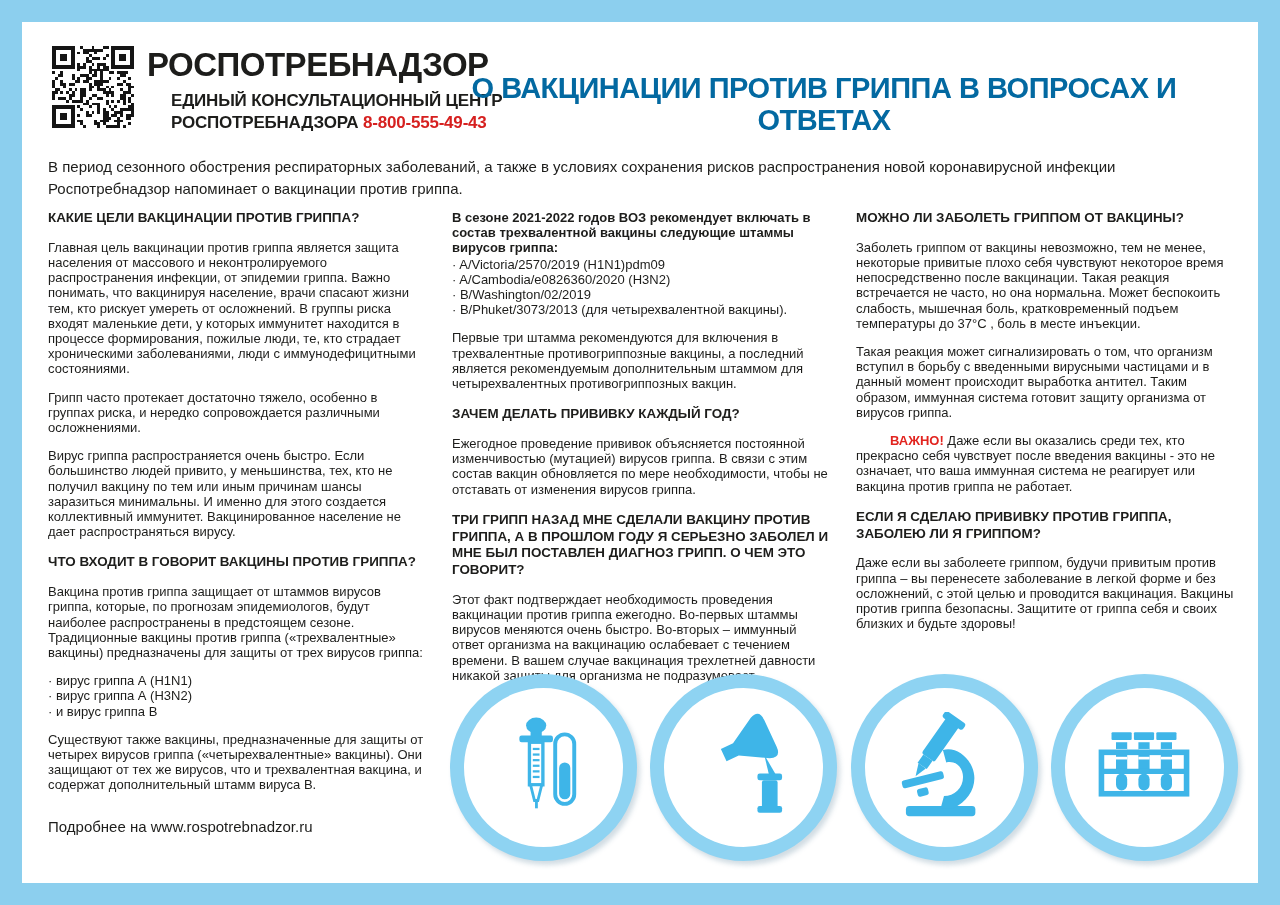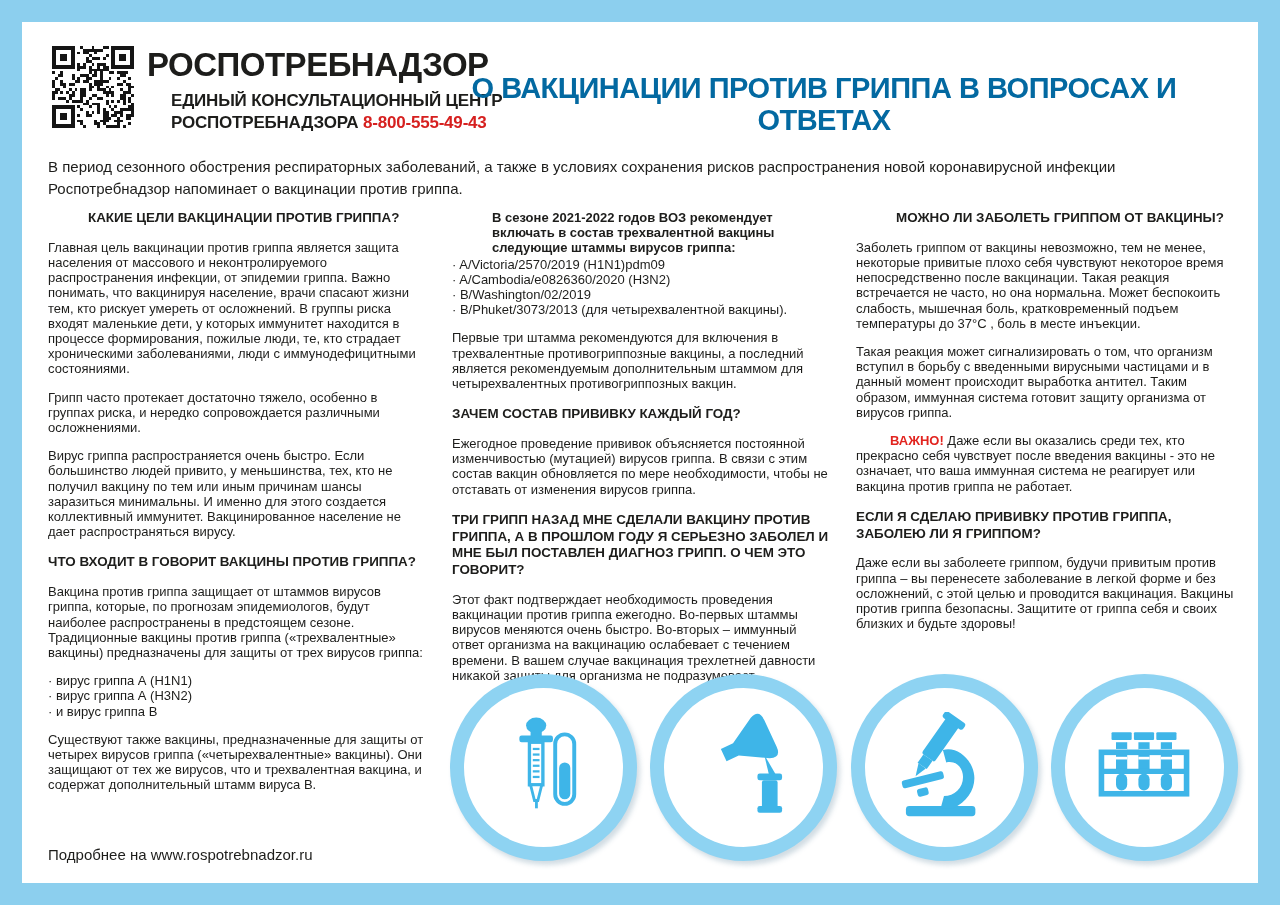"КАКИЕ ЦЕЛИ ВАКЦИНАЦИИ ПРОТИВ ГРИППА?" .col > h3:first-child, .col > p:first-child { margin-left: 40px -> none }
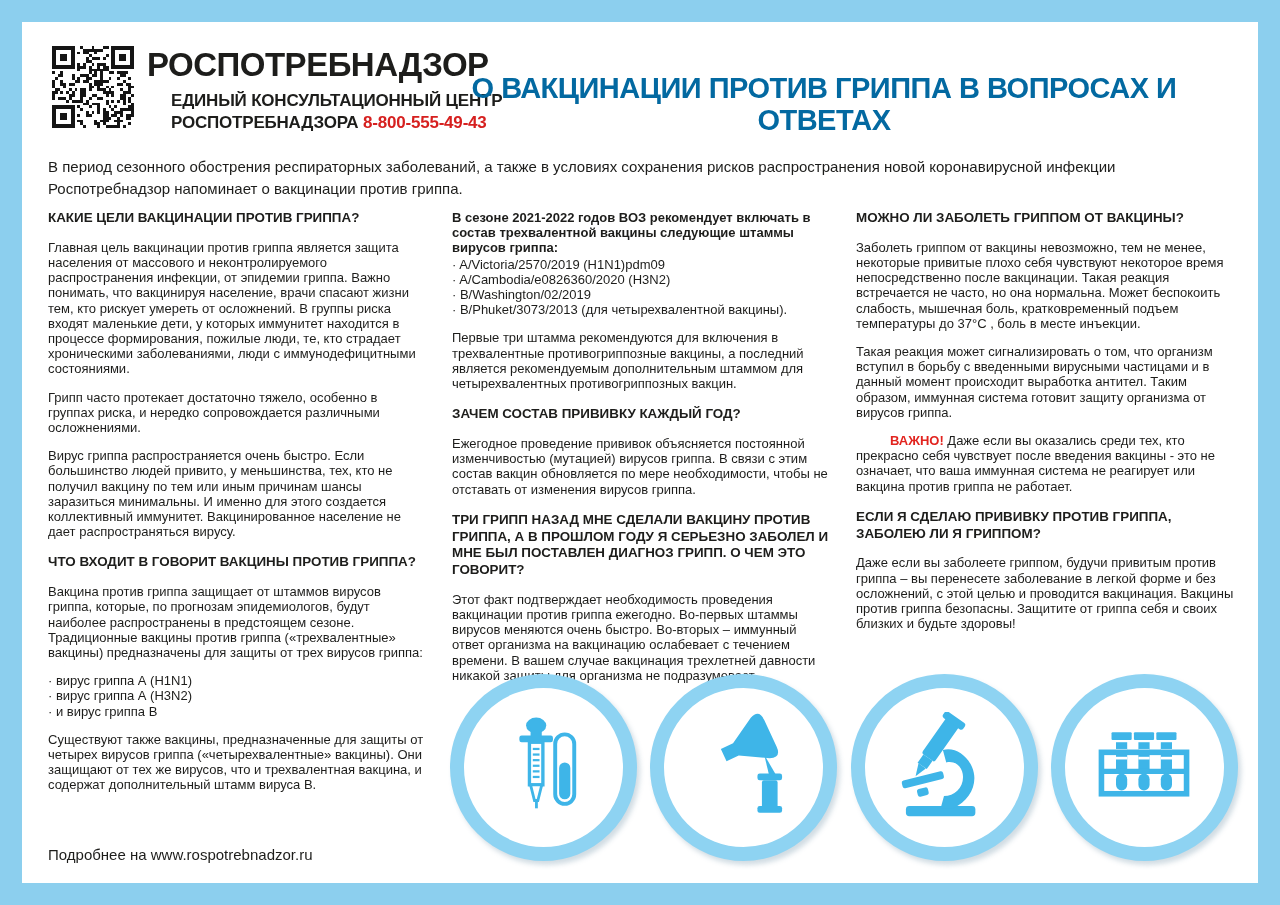"ЗАЧЕМ СОСТАВ ПРИВИВКУ КАЖДЫЙ ГОД?" h3 { text: СОСТАВ -> ДЕЛАТЬ }
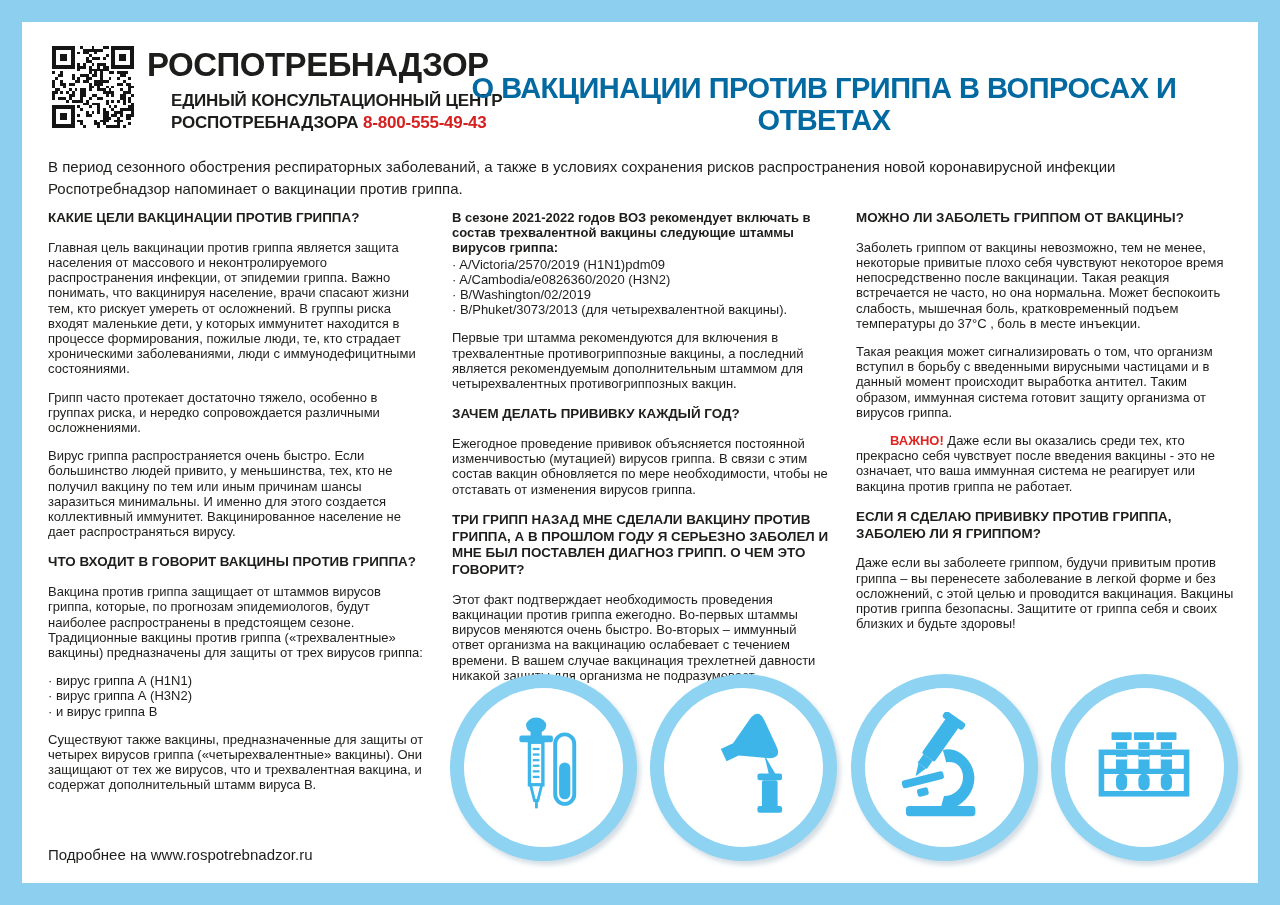"Подробнее на www.rospotrebnadzor.ru" .footer { top: 824px -> 796px }
